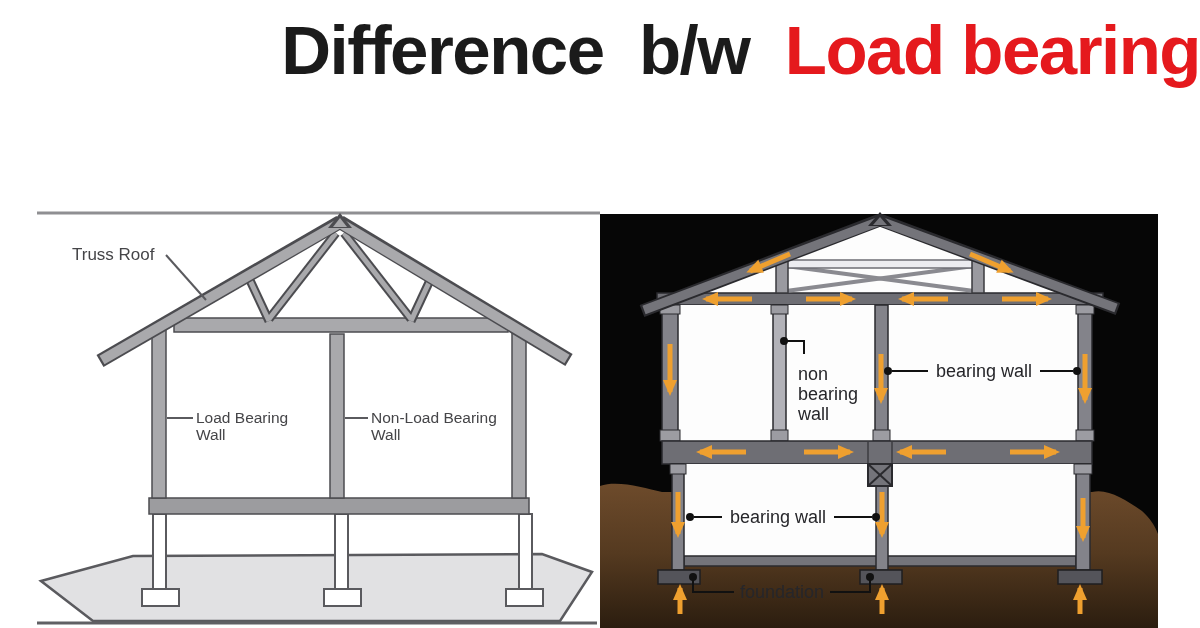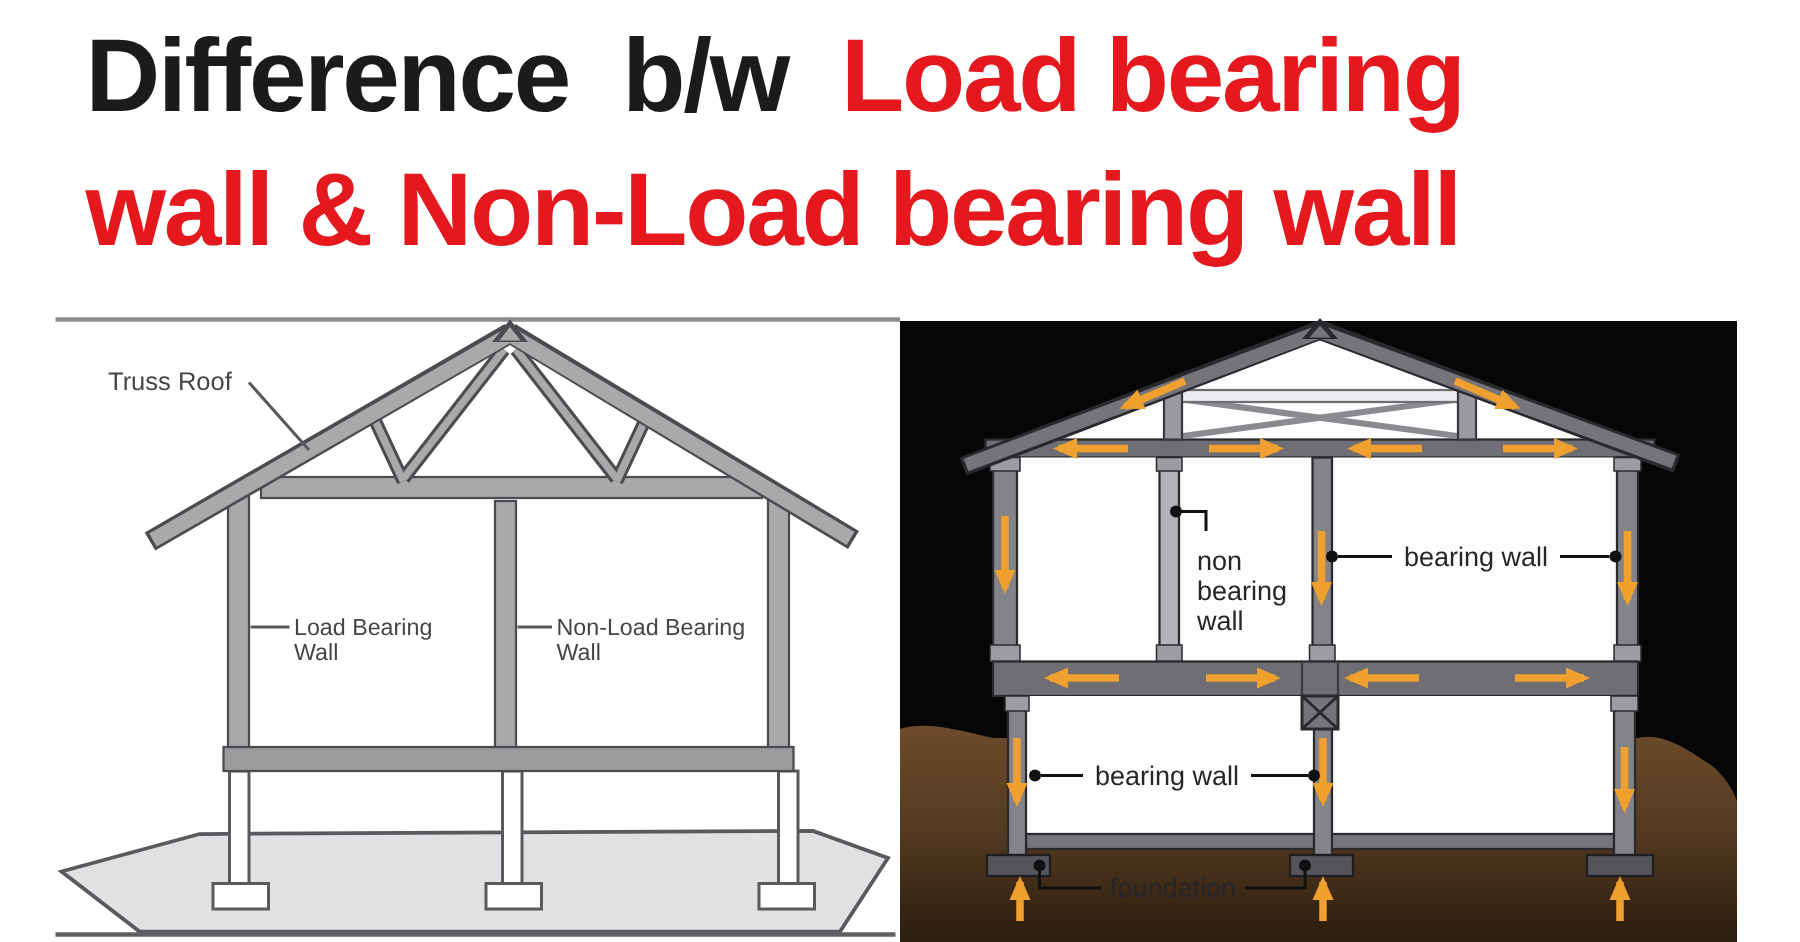"Difference b/w Load bearing" .page { text-align: none -> right }
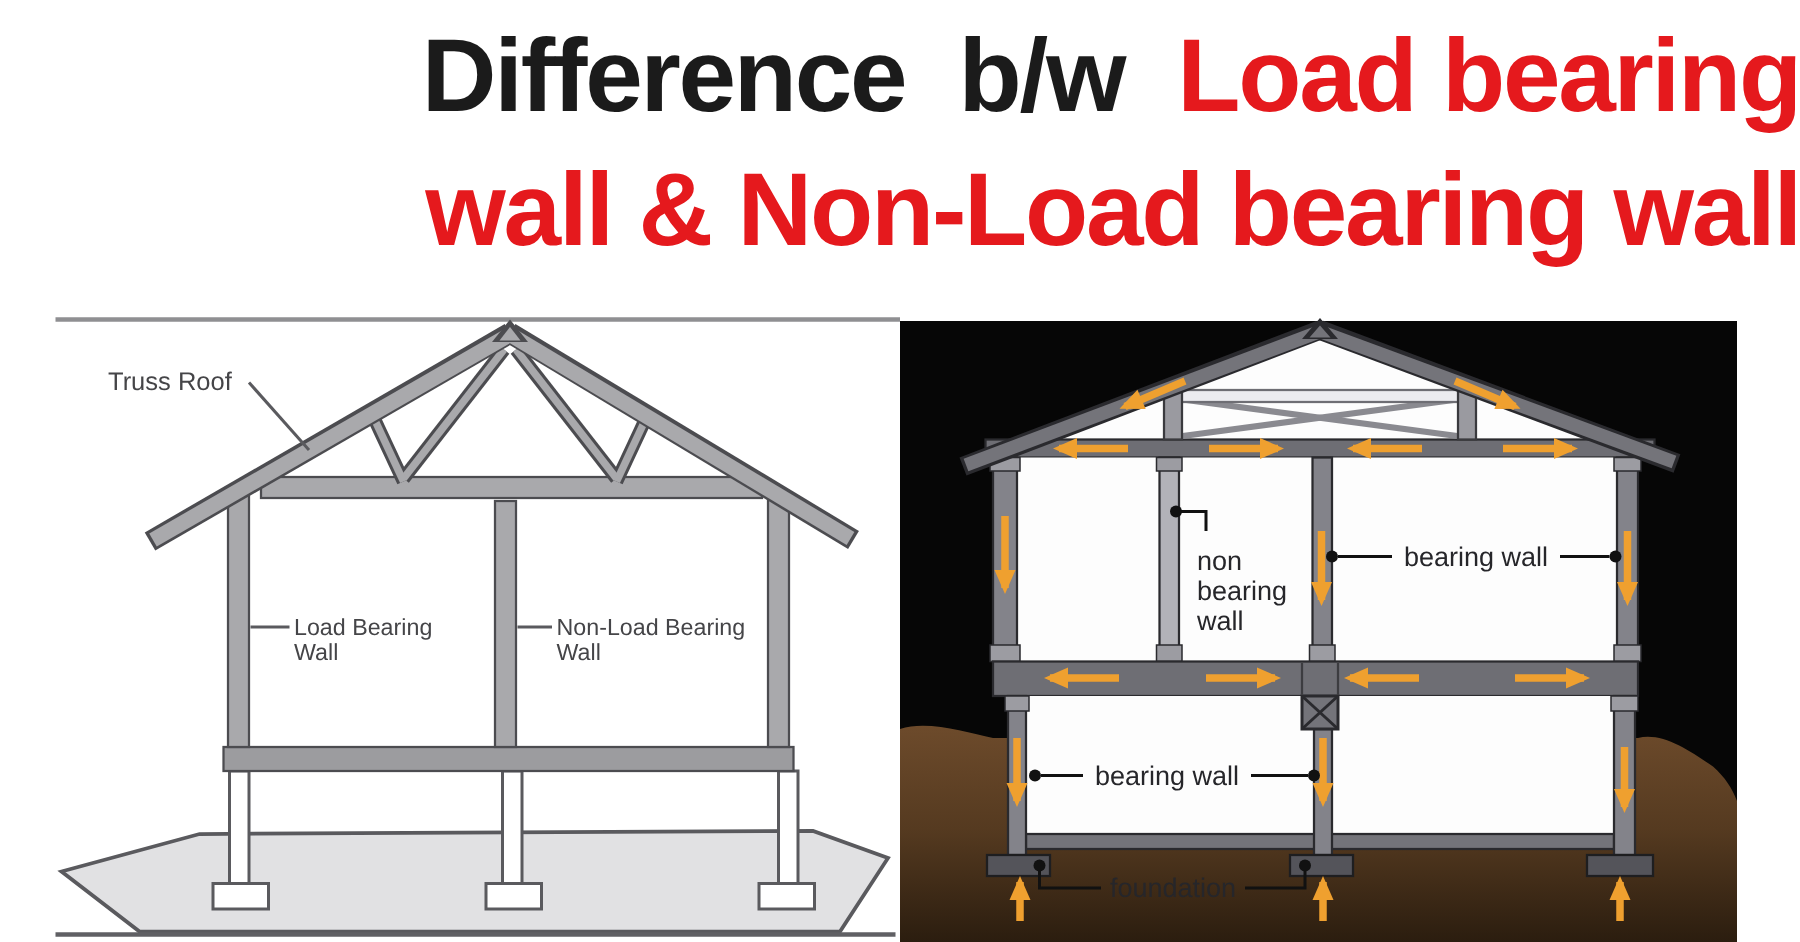"wall & Non-Load bearing wall" div.t-line { html: <div>wall &amp; Non-Load bearing wall</div> -> none }
